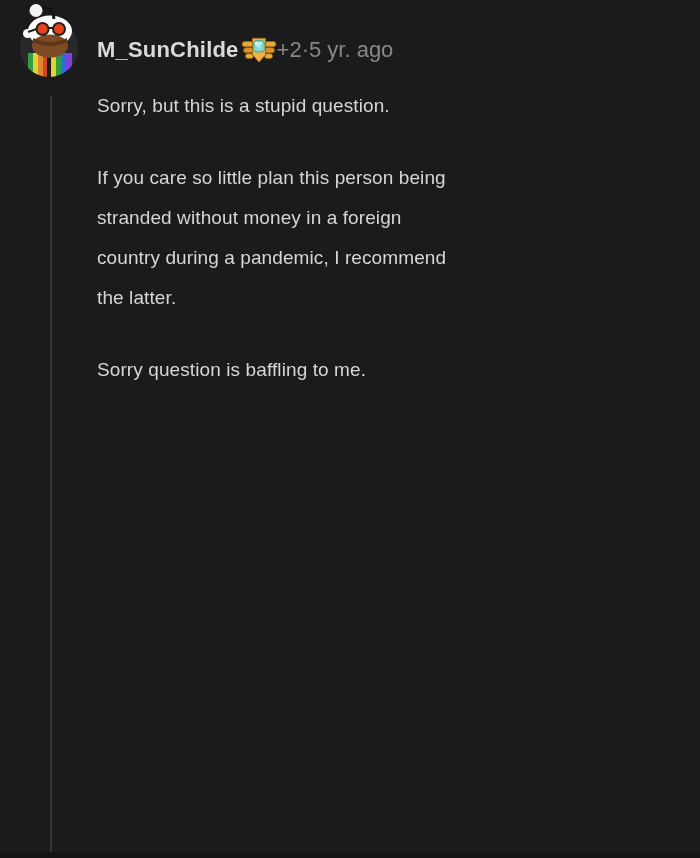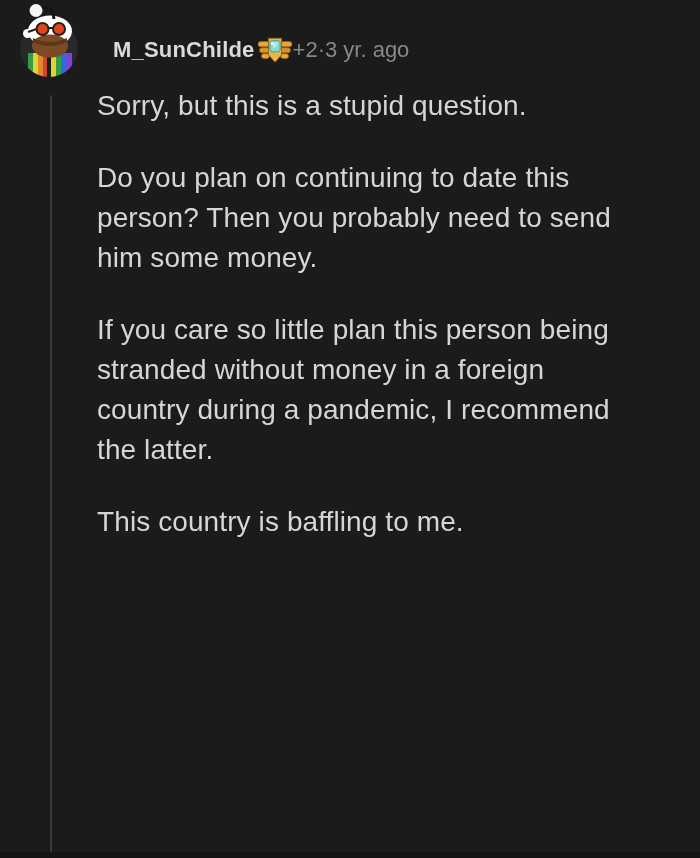"M_SunChilde" .comment-header { margin-left: 16px -> none }
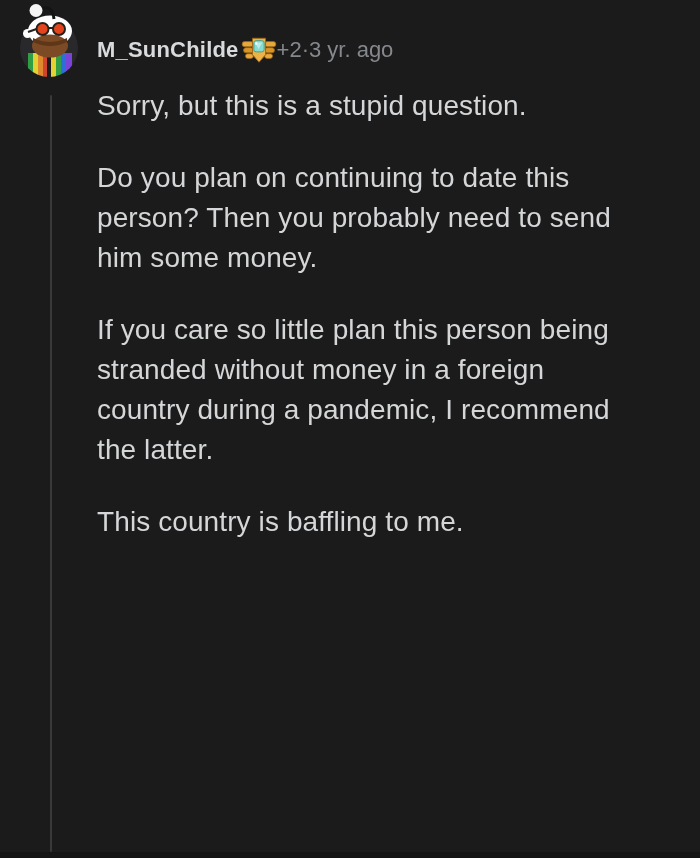"3 yr. ago" span.meta { text: 3 -> 5 }
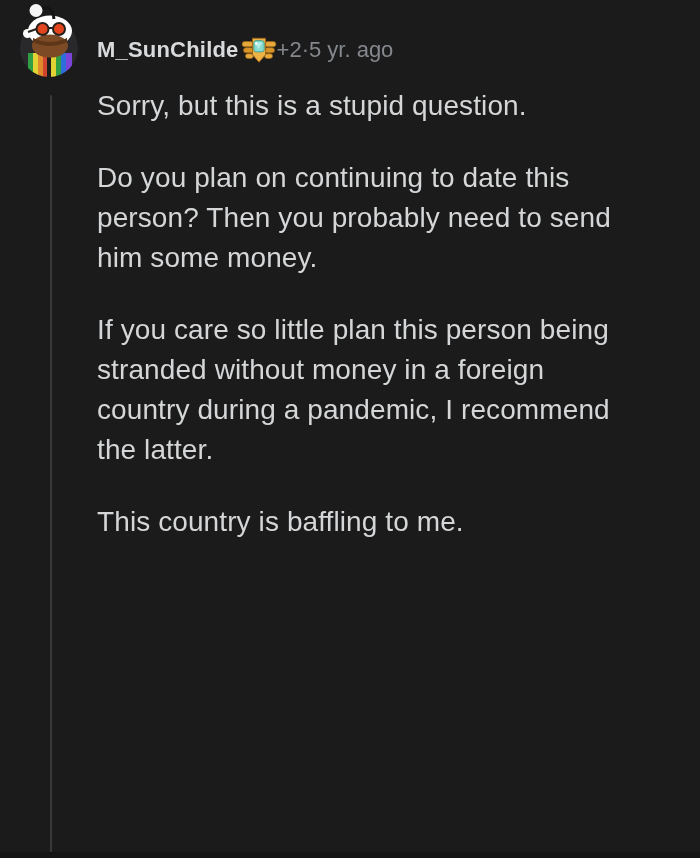"Sorry, but this is a" .comment-body p { font-size: 28px -> 19px }
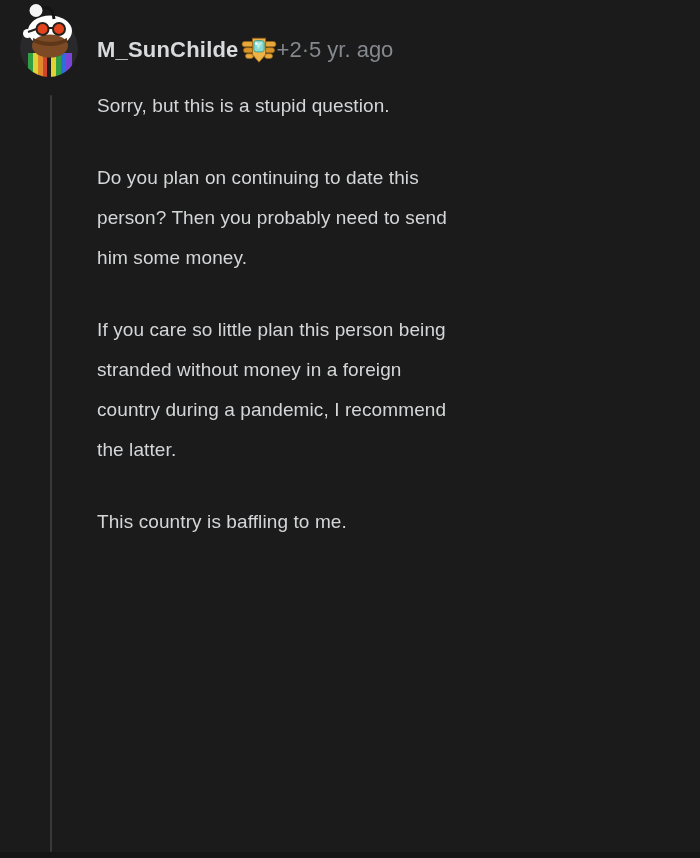"Do you plan on continuing" p { html: <p>Do you plan on continuing to date this person? Then you probably need to send him some money.</p> -> none }
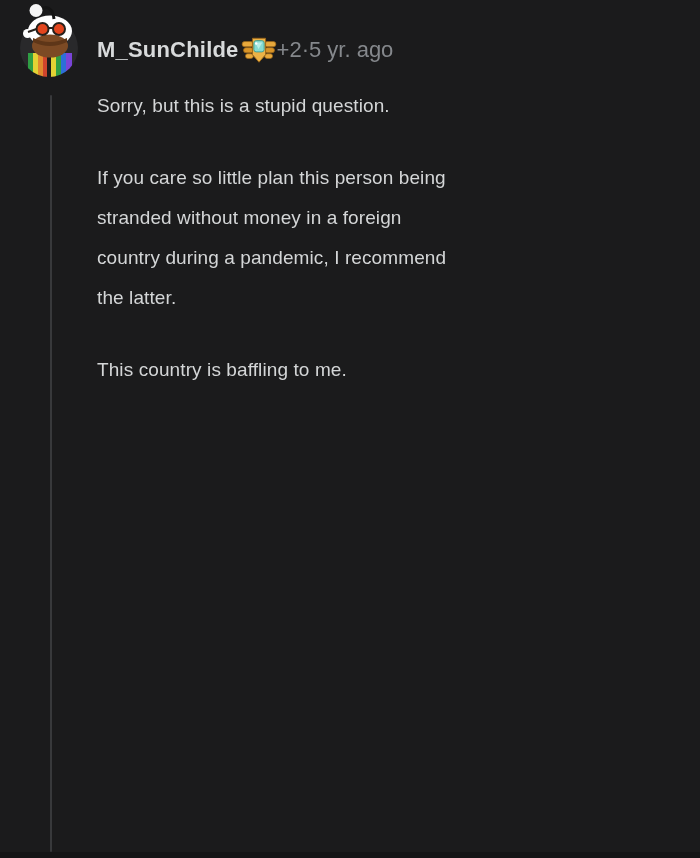"This country is baffling to" p { text: This country -> Sorry question }
